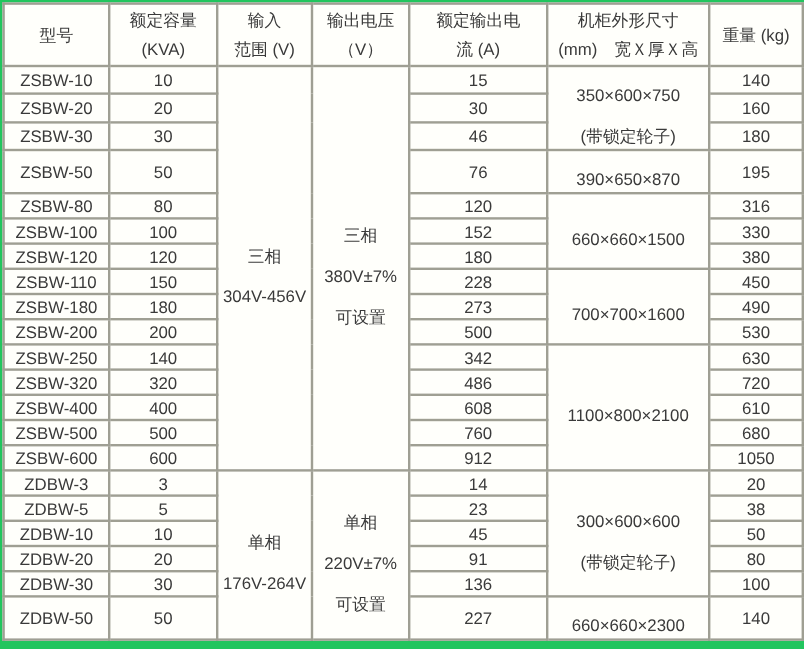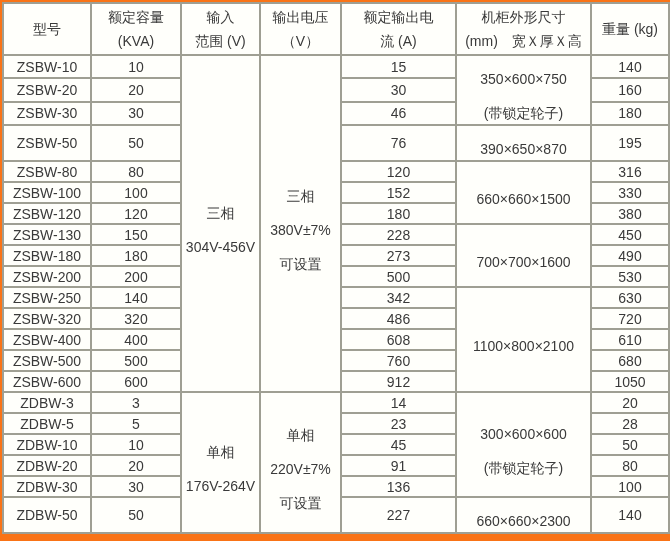"型号" .page { background: #f97316 -> #22c55e }
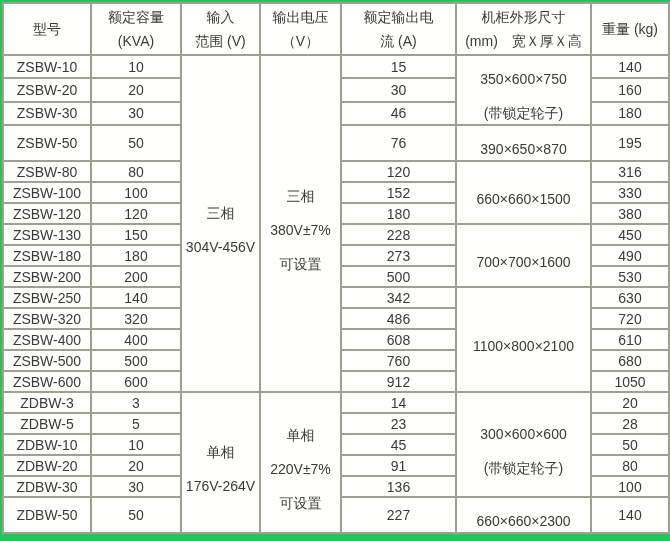"ZSBW-130" td { text: ZSBW-130 -> ZSBW-110 }
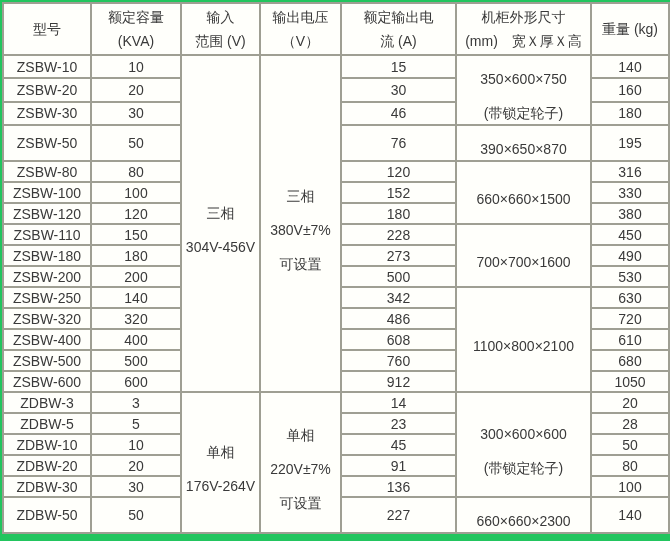"28" td { text: 28 -> 38 }
